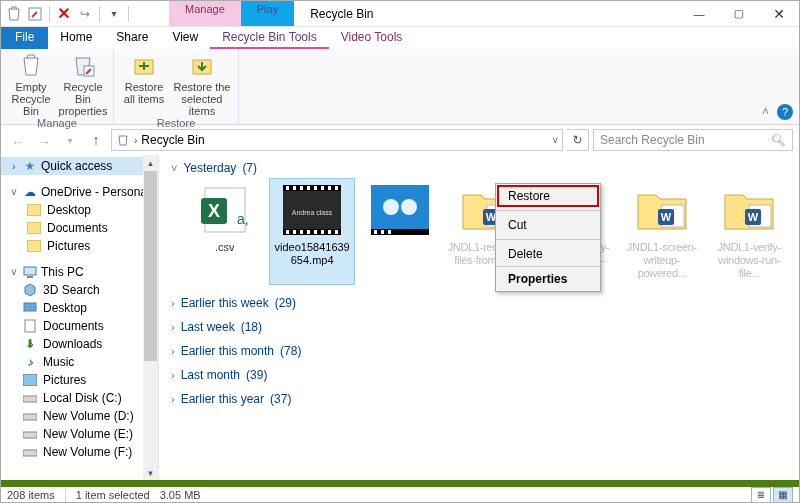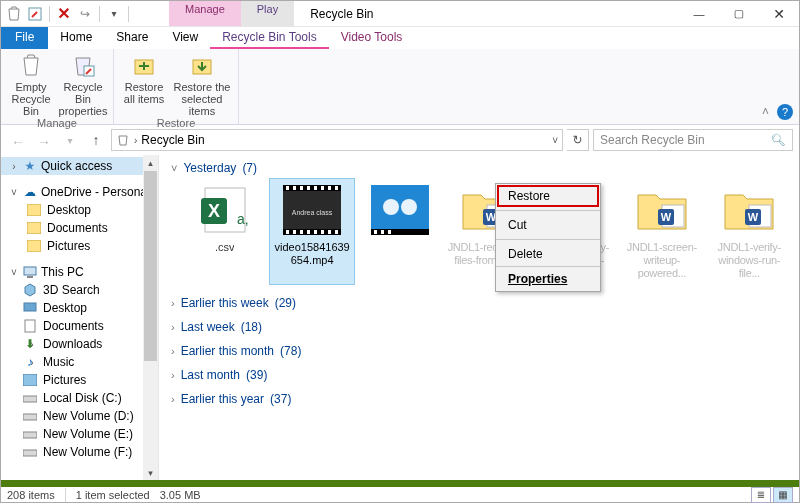"Play" .ctx-tab.purple { background: #e5e5e5 -> #0ea5e9 }
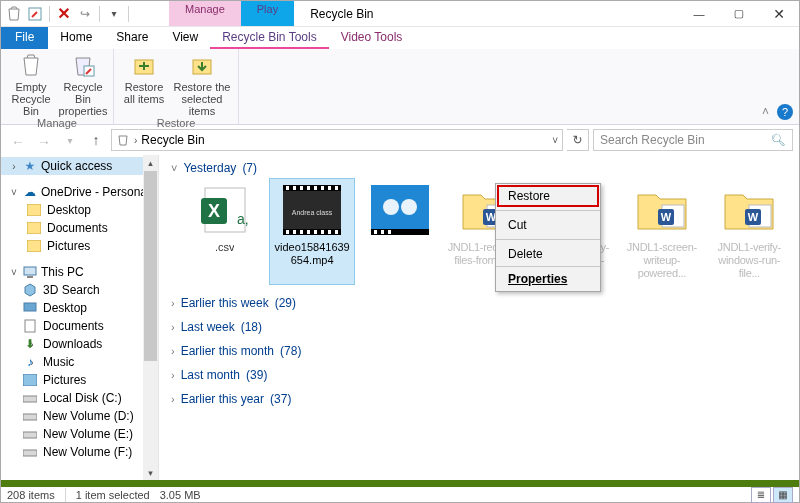"Properties" .ctx-item.bold { text-decoration: underline -> none }
